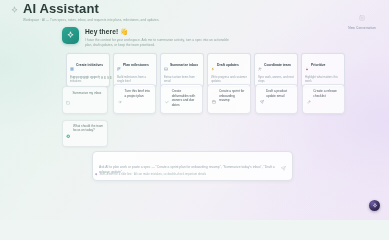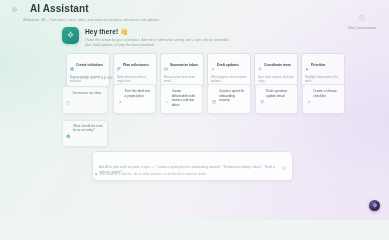"AI Assistant" .app-title { font-size: 10px -> 13px; margin-left: 7px -> none }
